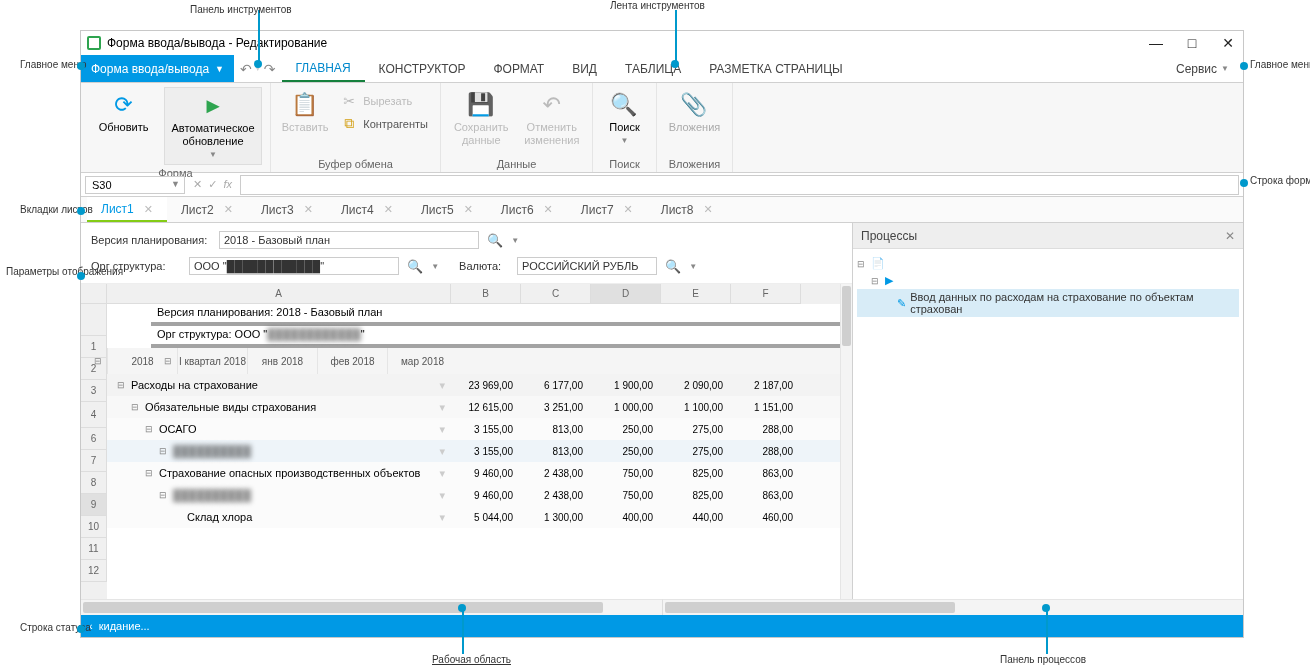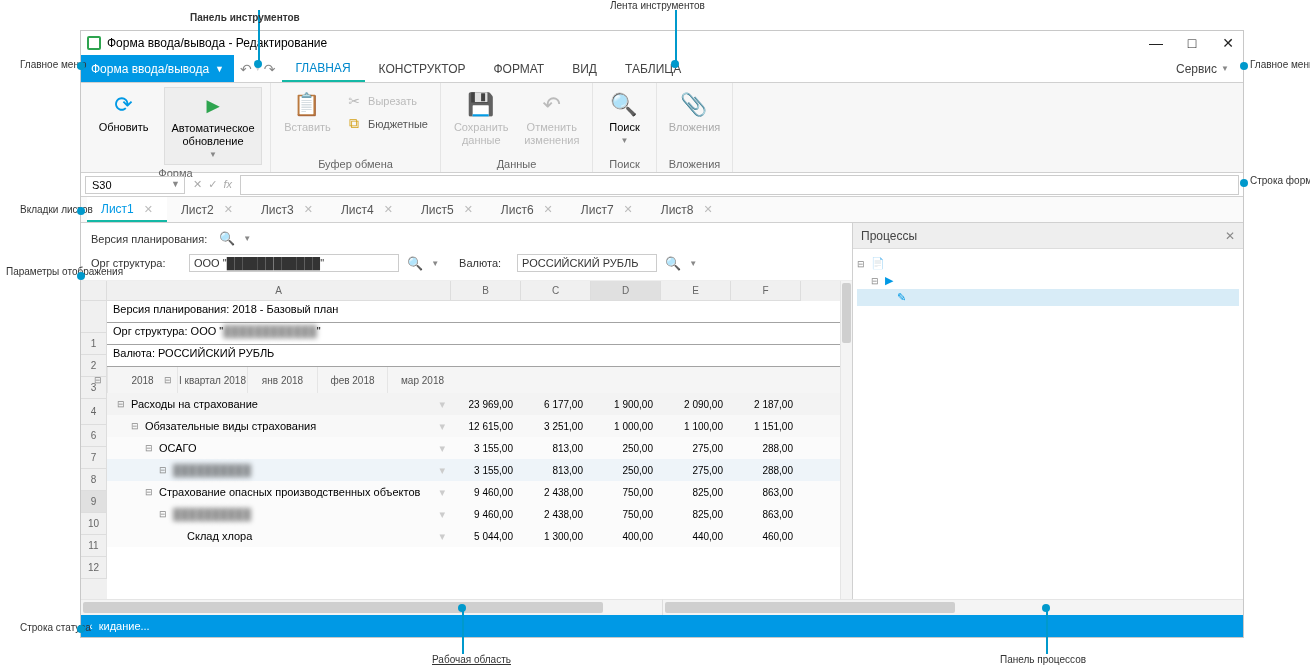"Панель инструментов" div.ann { font-weight: bold -> none; top: 12px -> 4px }
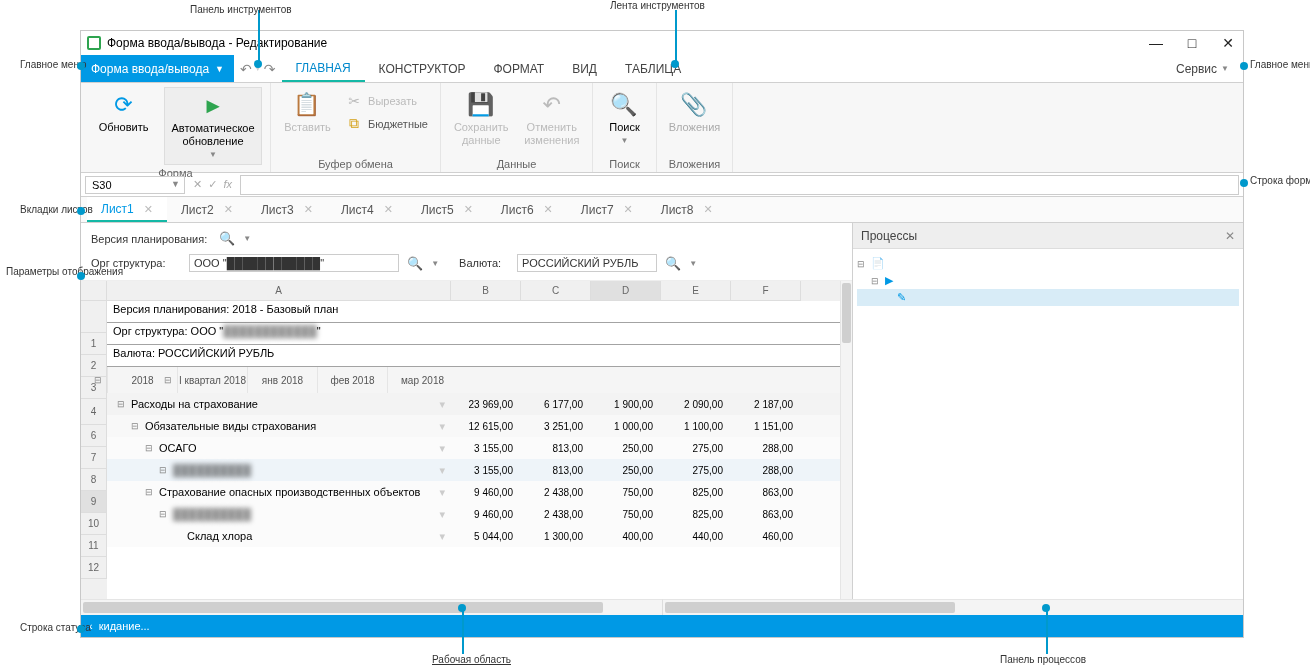"ГЛАВНАЯ" .tabs-menu .mtab.active { border-bottom: 2px solid #14b8a6 -> 2px solid #15803d }
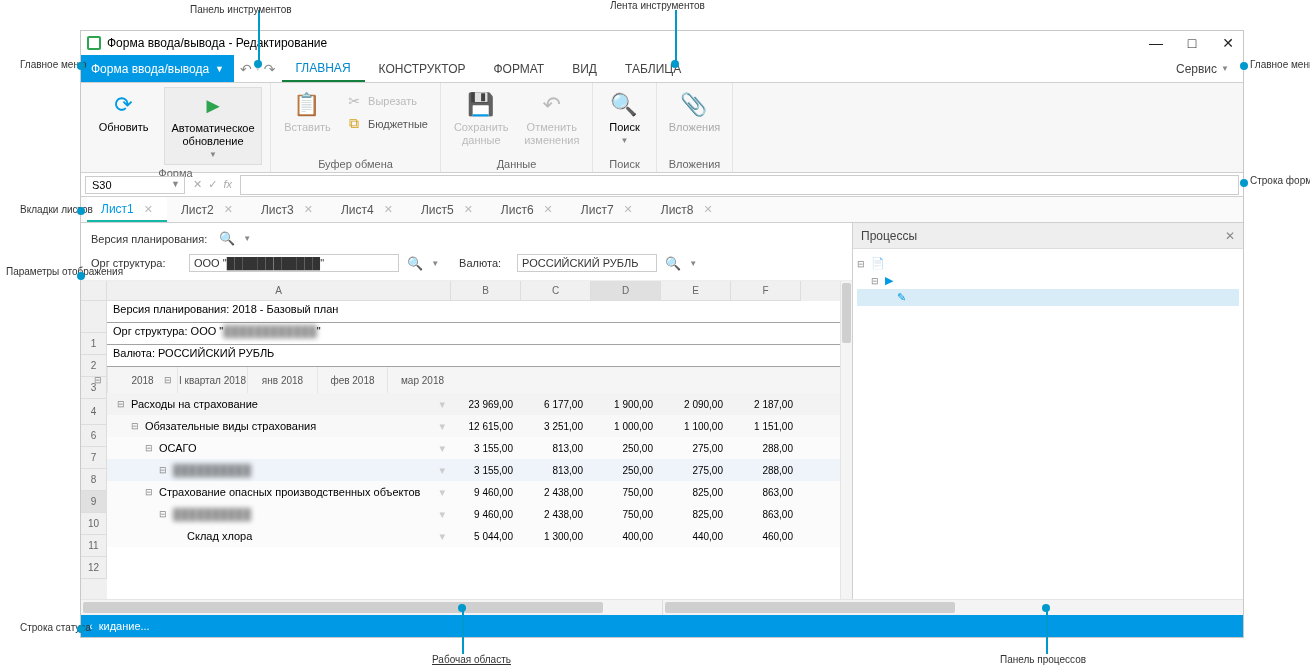"РАЗМЕТКА СТРАНИЦЫ" div.mtab { html: none -> <div>РАЗМЕТКА СТРАНИЦЫ</div> }
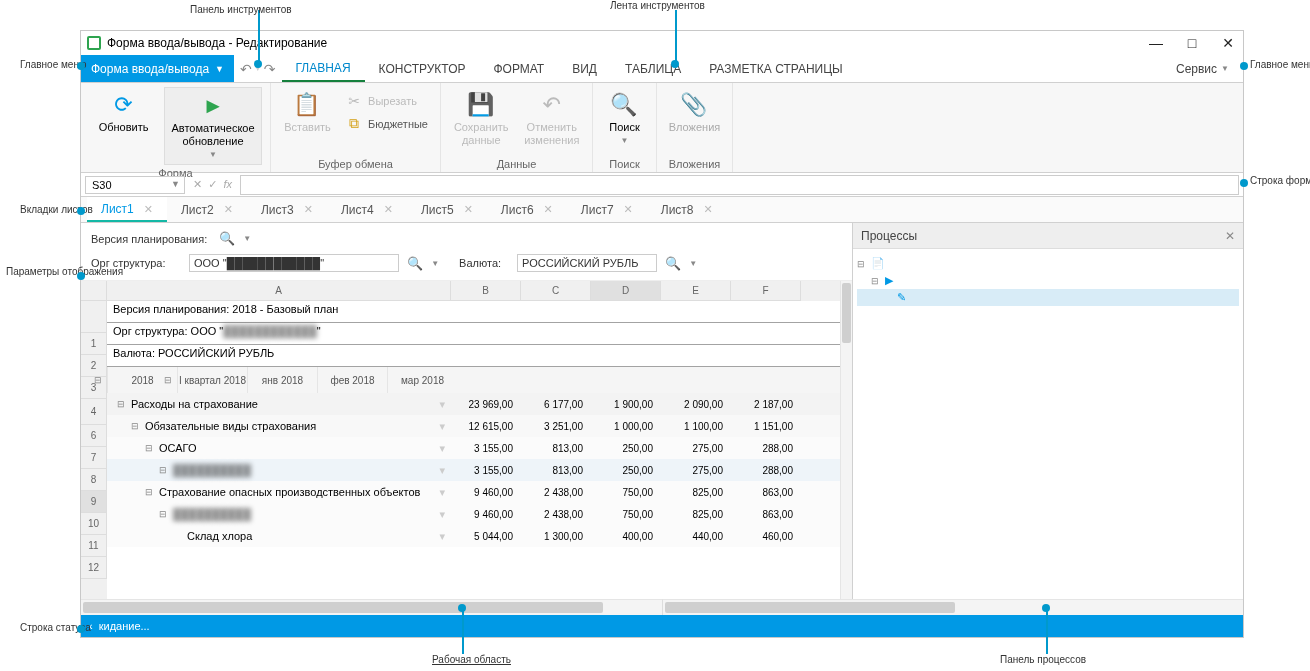"Бюджетные" span { text: Бюджетные -> Контрагенты }
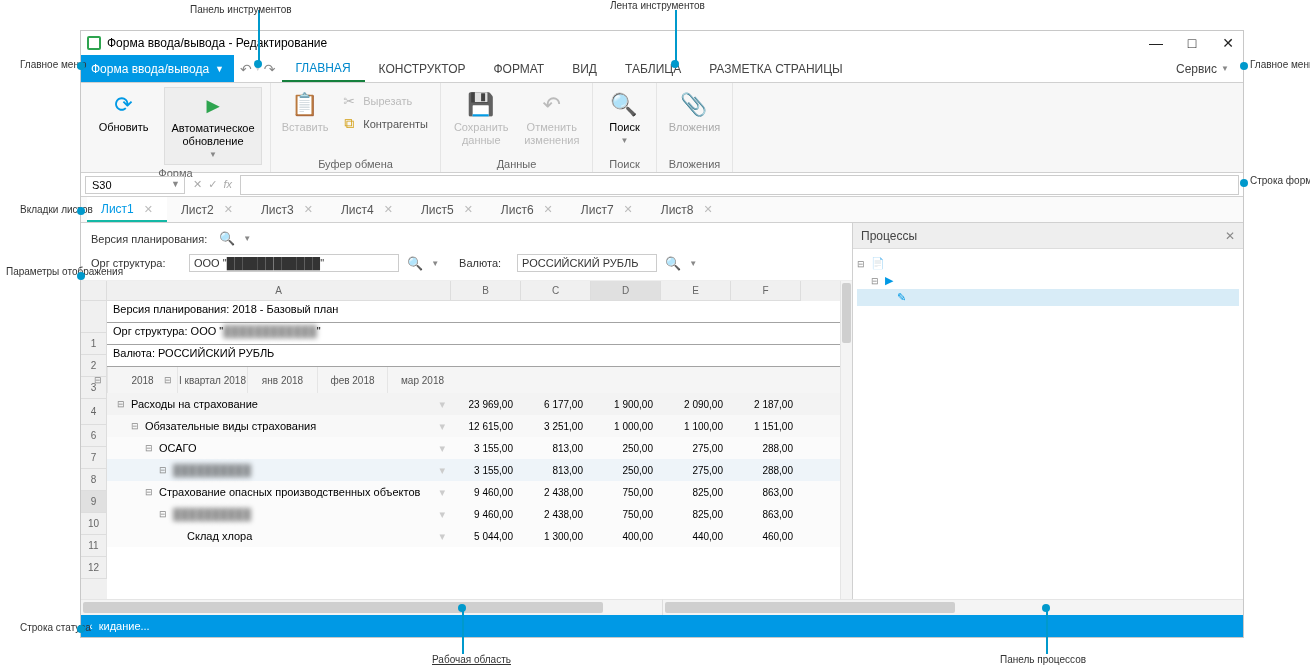"Лист1" .stab.active { border-bottom: 2px solid #14b8a6 -> 2px solid #84cc16 }
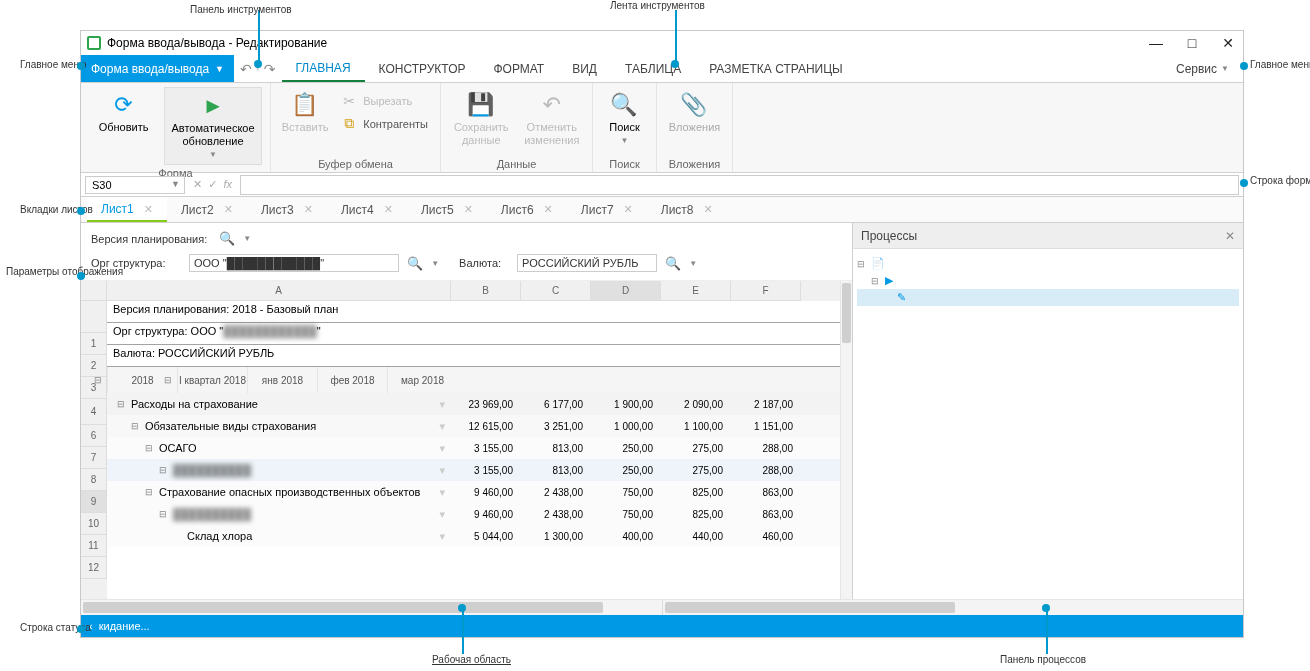"2018 - Базовый план" div.fin { html: none -> <div>2018 - Базовый план</div> }
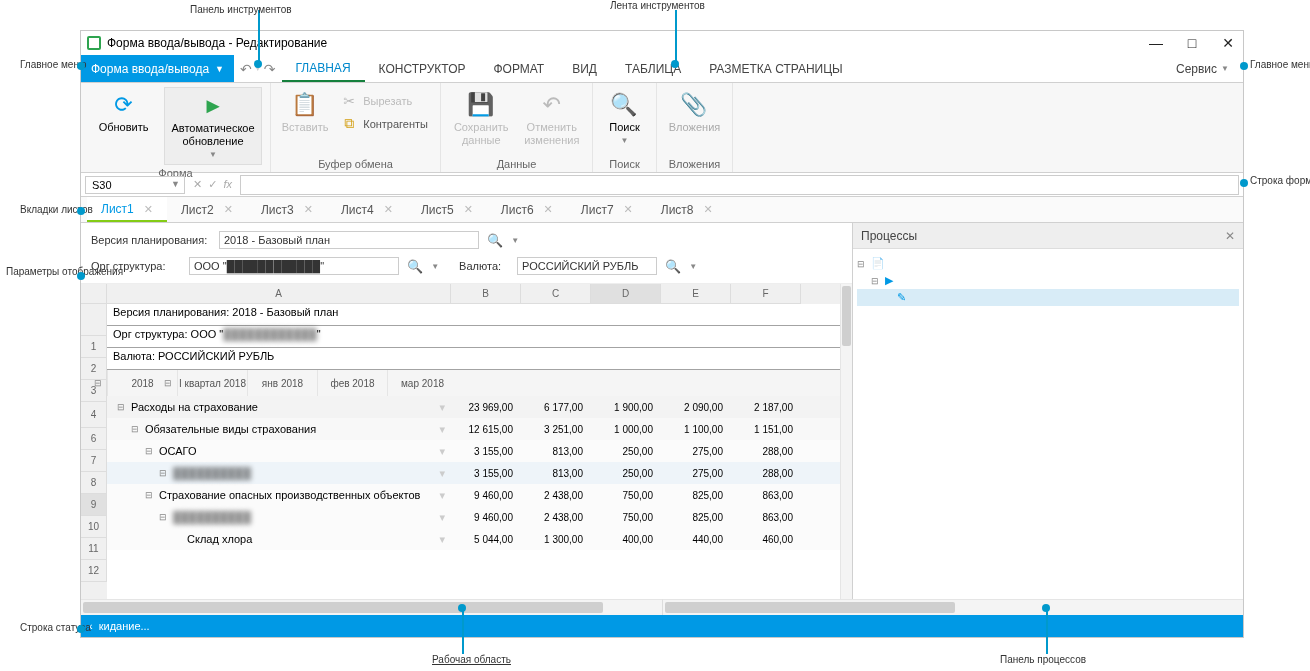"Ввод данных по расходам на" span { html: none -> <span>Ввод данных по расходам на страхование по объектам страхован</span> }
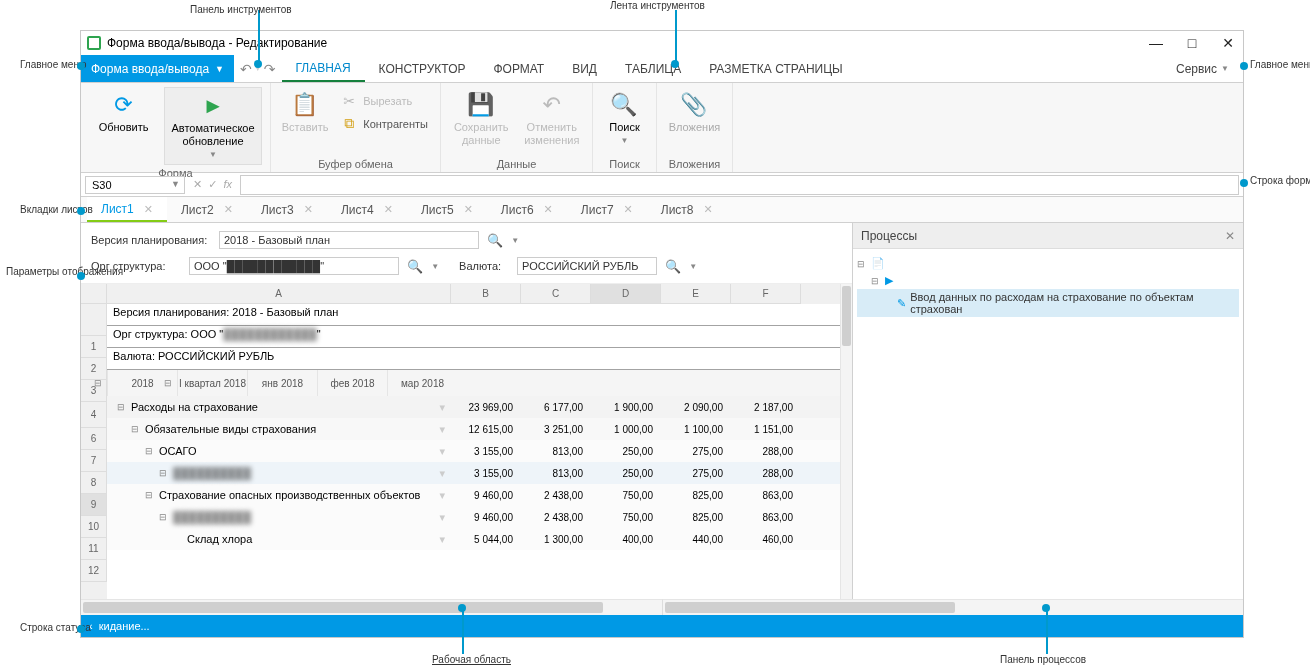"Версия планирования: 2018 - Базовый" .gline { border-bottom: 1px solid #a3a3a3 -> 4px solid #a3a3a3; margin-left: none -> 44px }
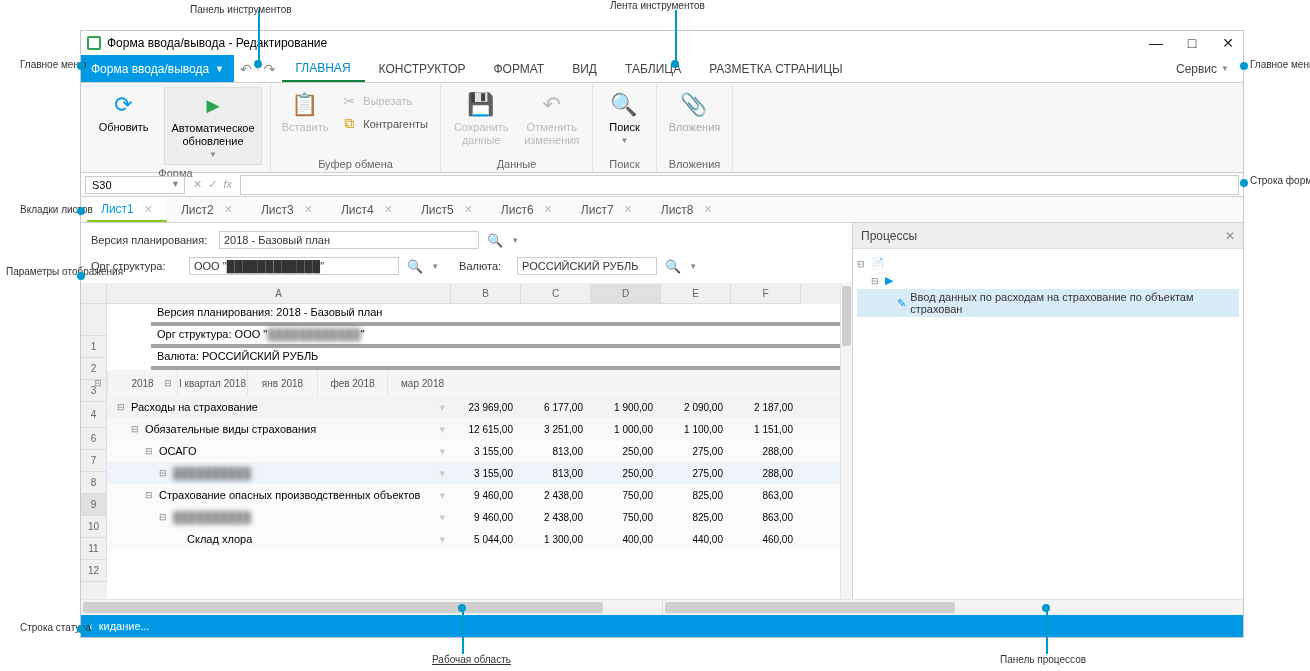"Валюта: РОССИЙСКИЙ РУБЛЬ" div.gline { html: <div>Валюта: РОССИЙСКИЙ РУБЛЬ</div> -> none }
